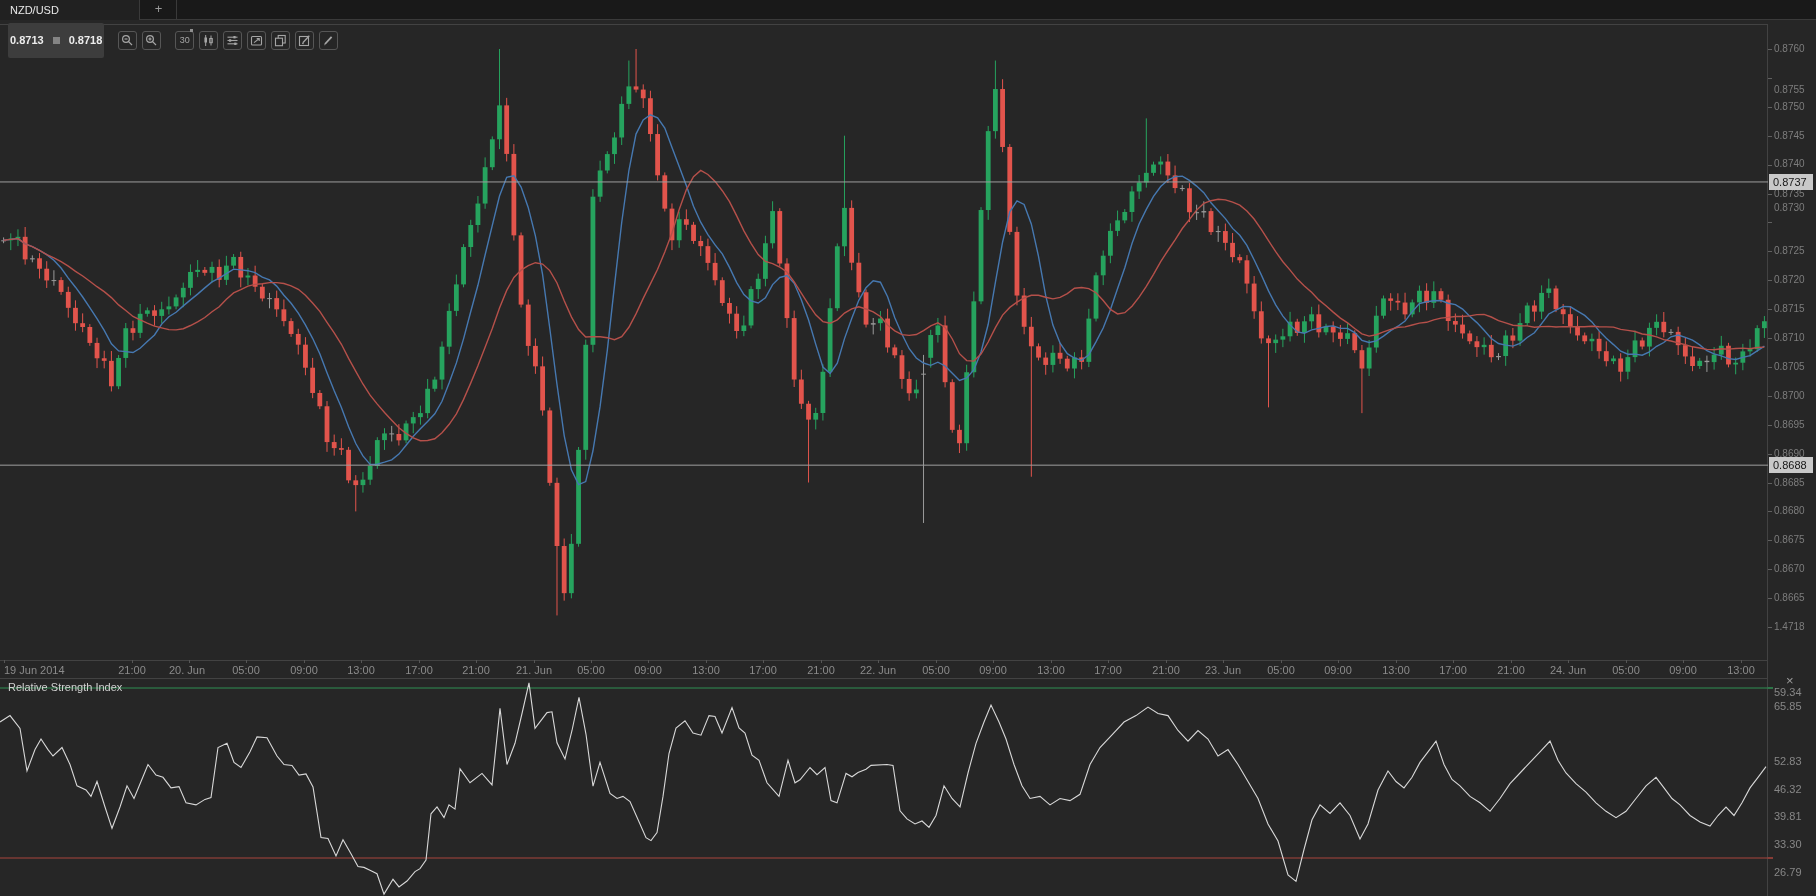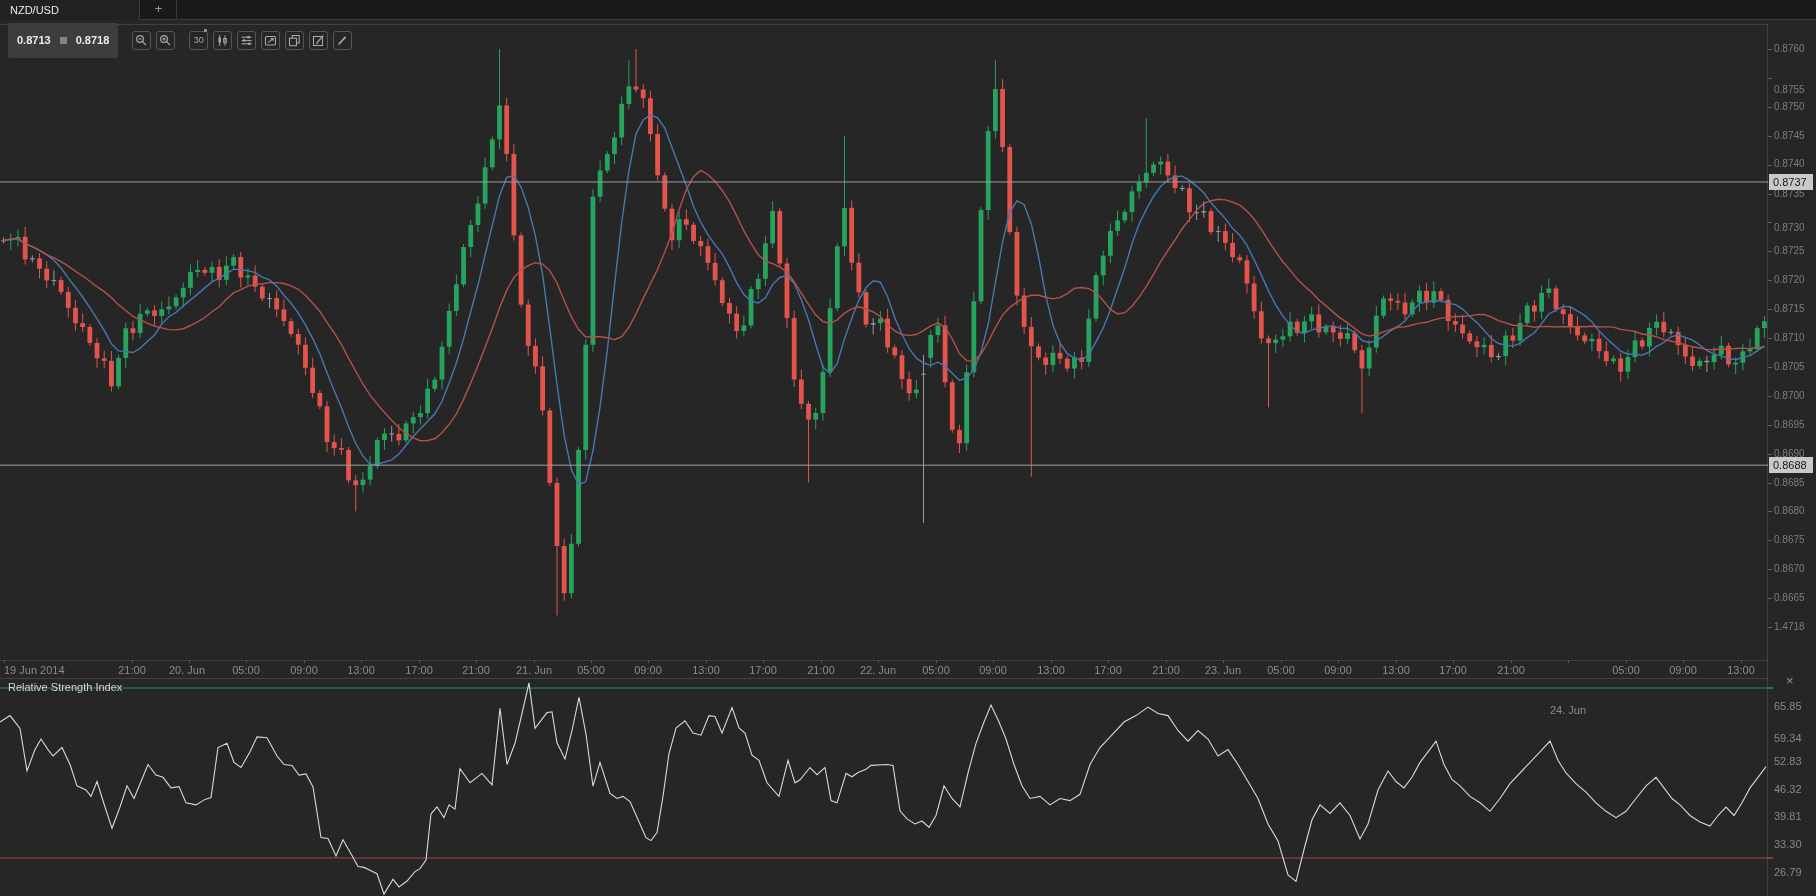"0.8713" .pricepill { padding: 0 9px -> 0 2px }
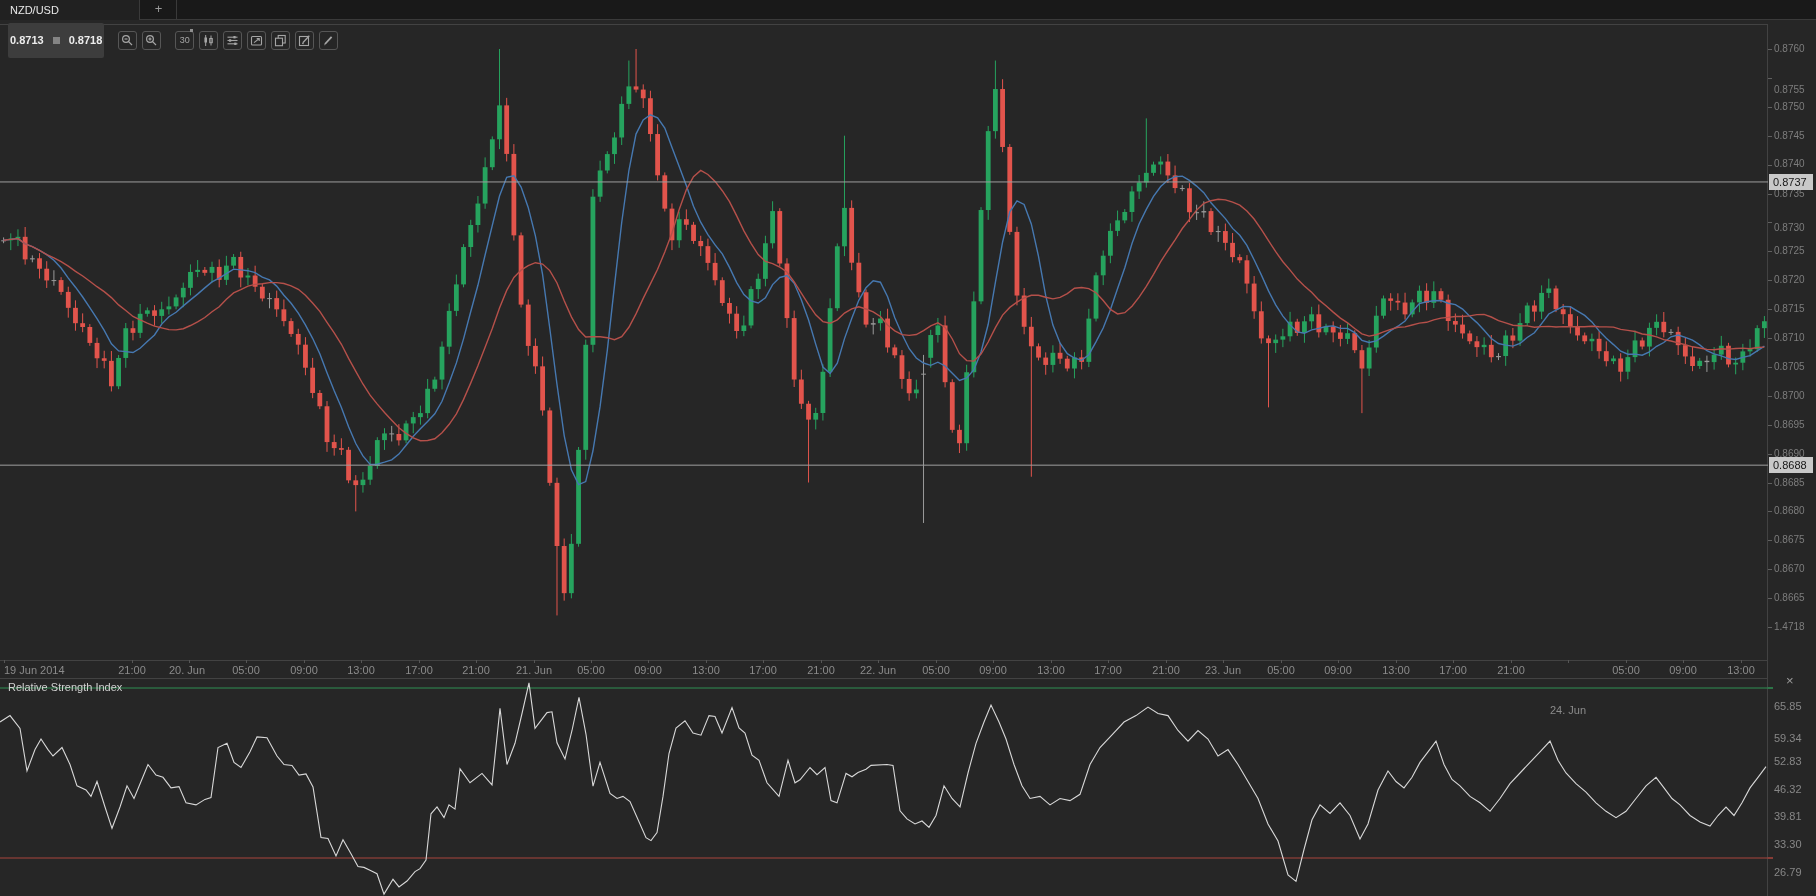"0.8730" div.plabel { top: 222px -> 202px }
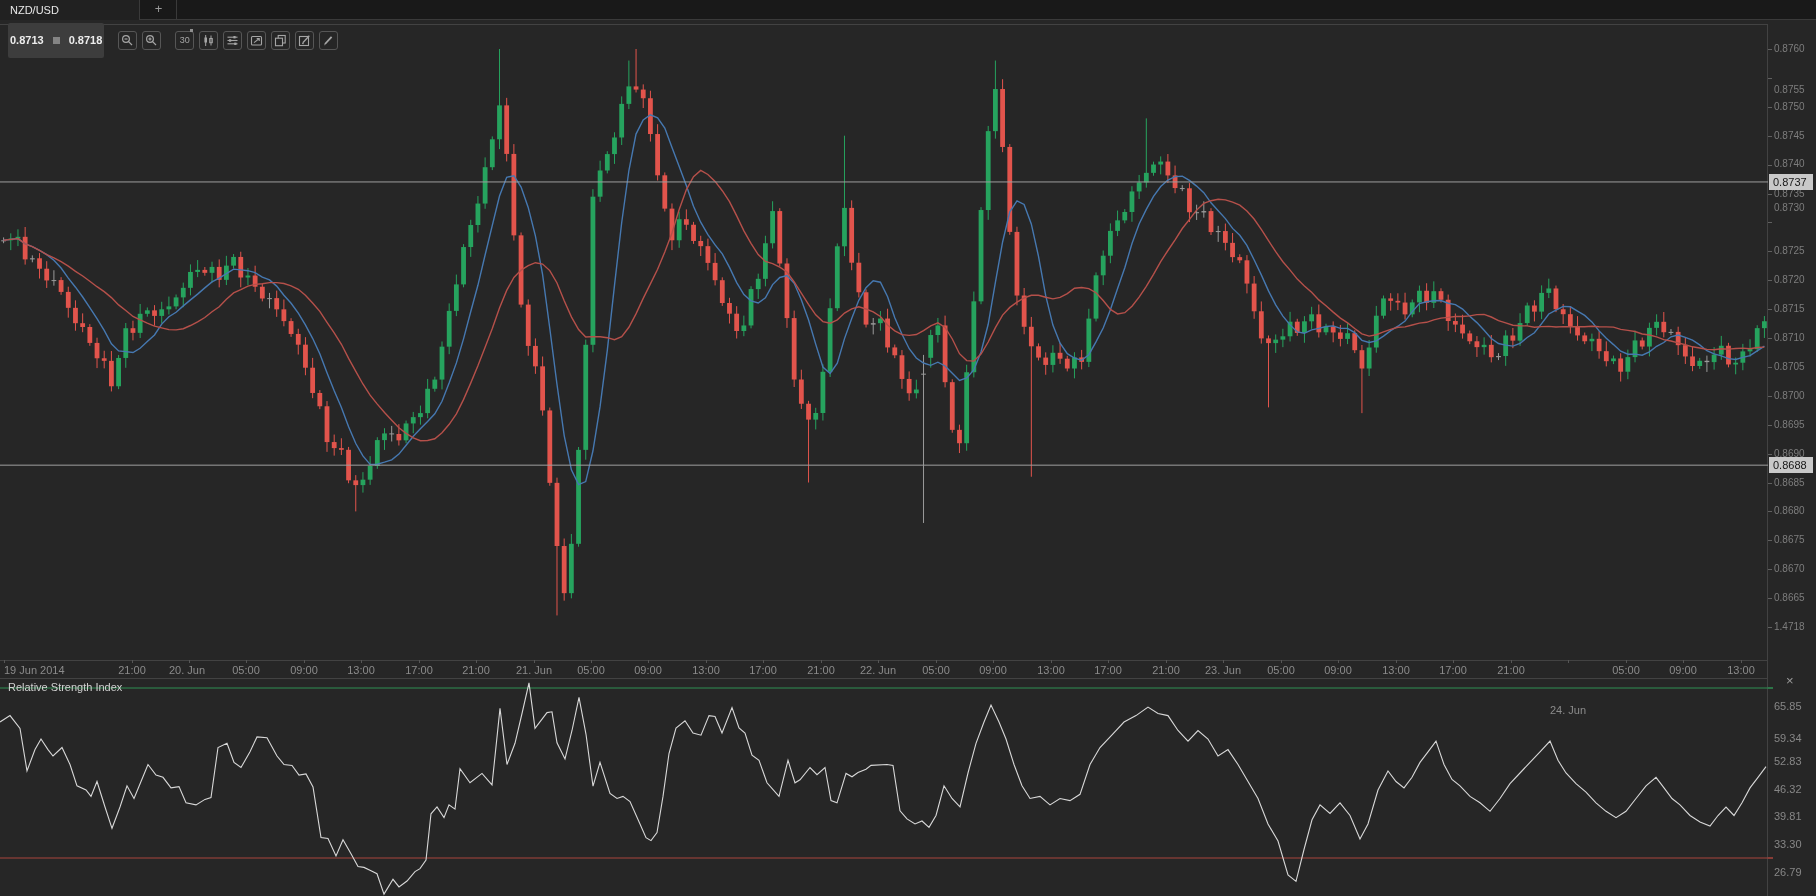"24. Jun" div.tlabel { margin-top: 40px -> none }
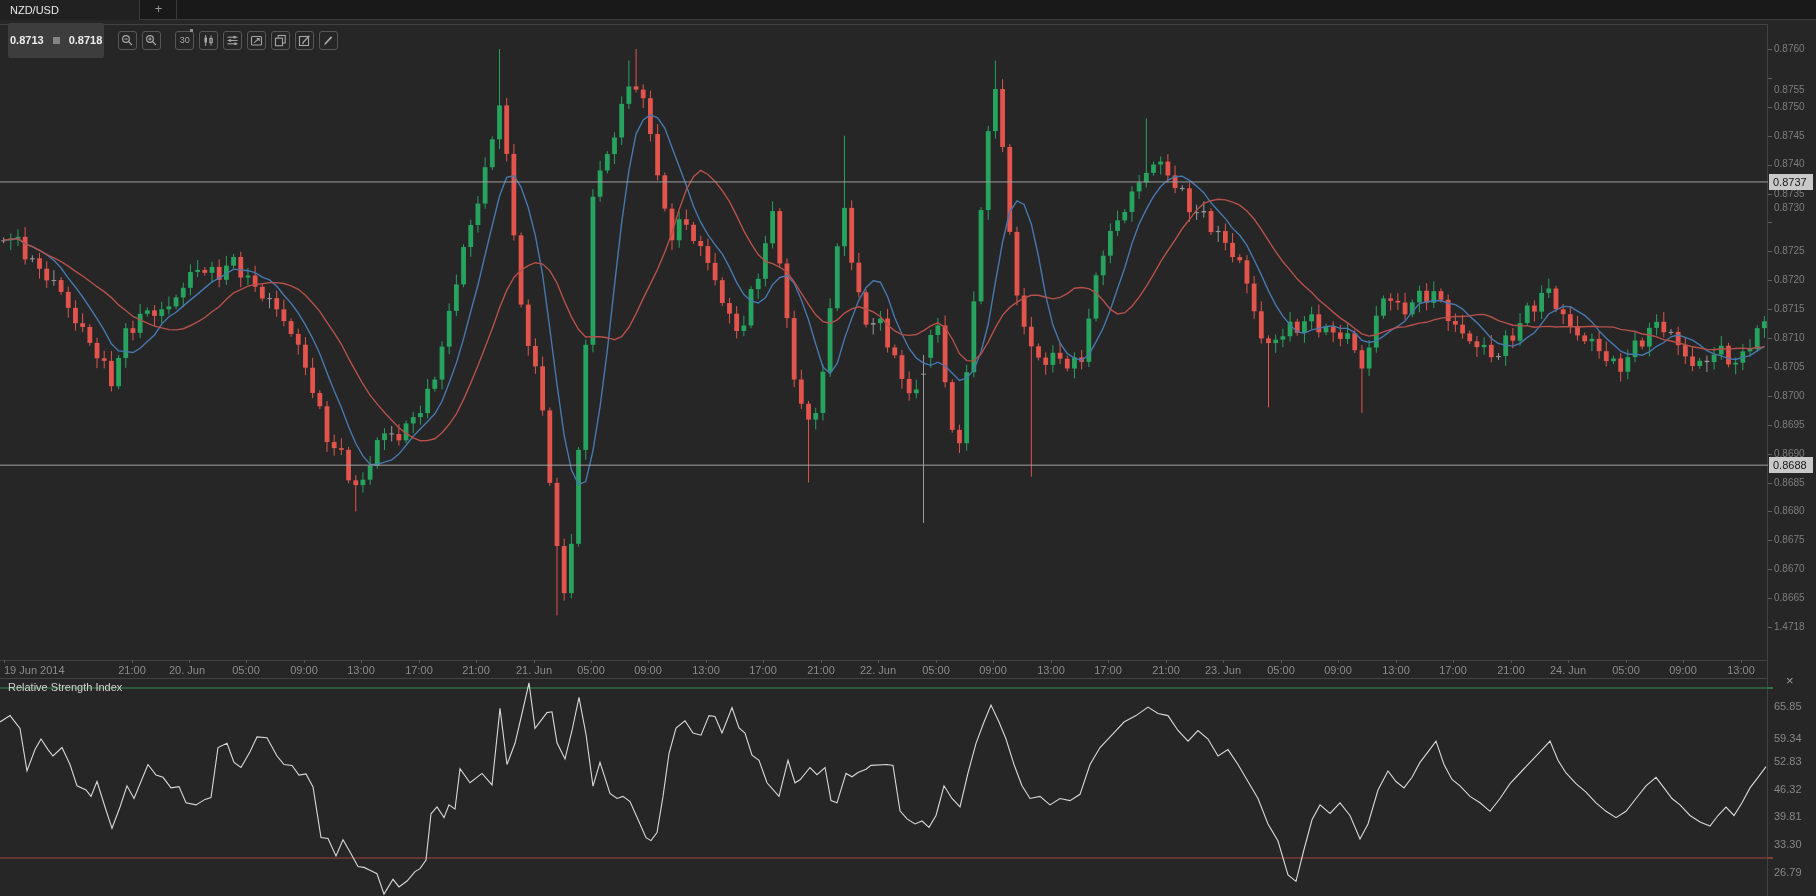"59.34" div.rlabel { top: 732px -> 686px }
